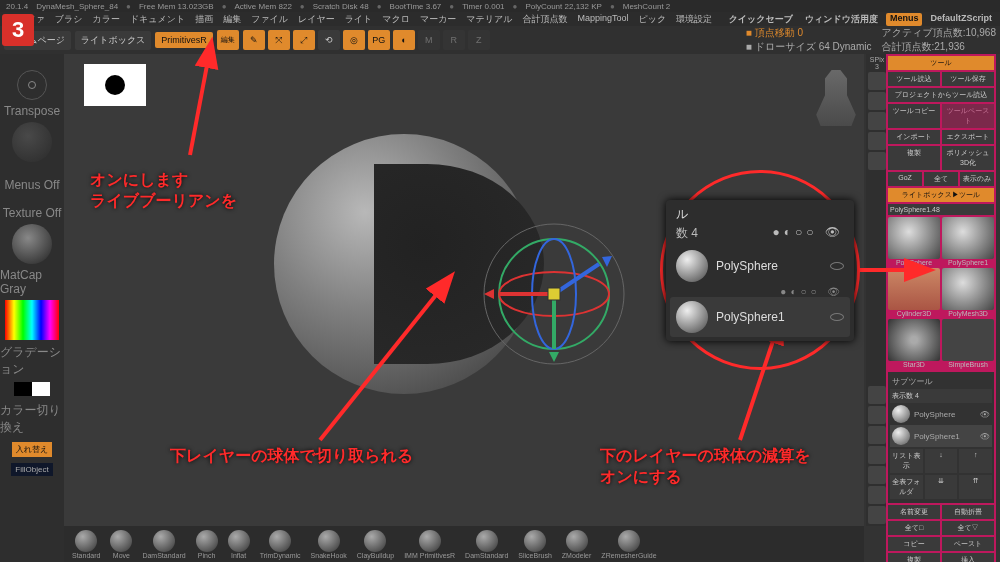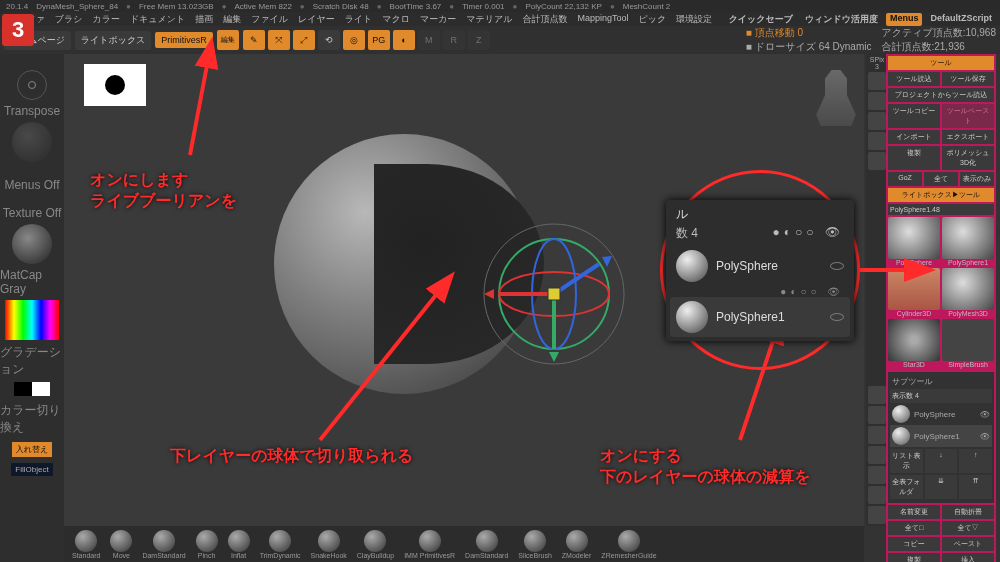"オンにする" div { order: before "下のレイヤーの球体の減算を" -> after "下のレイヤーの球体の減算を" }
